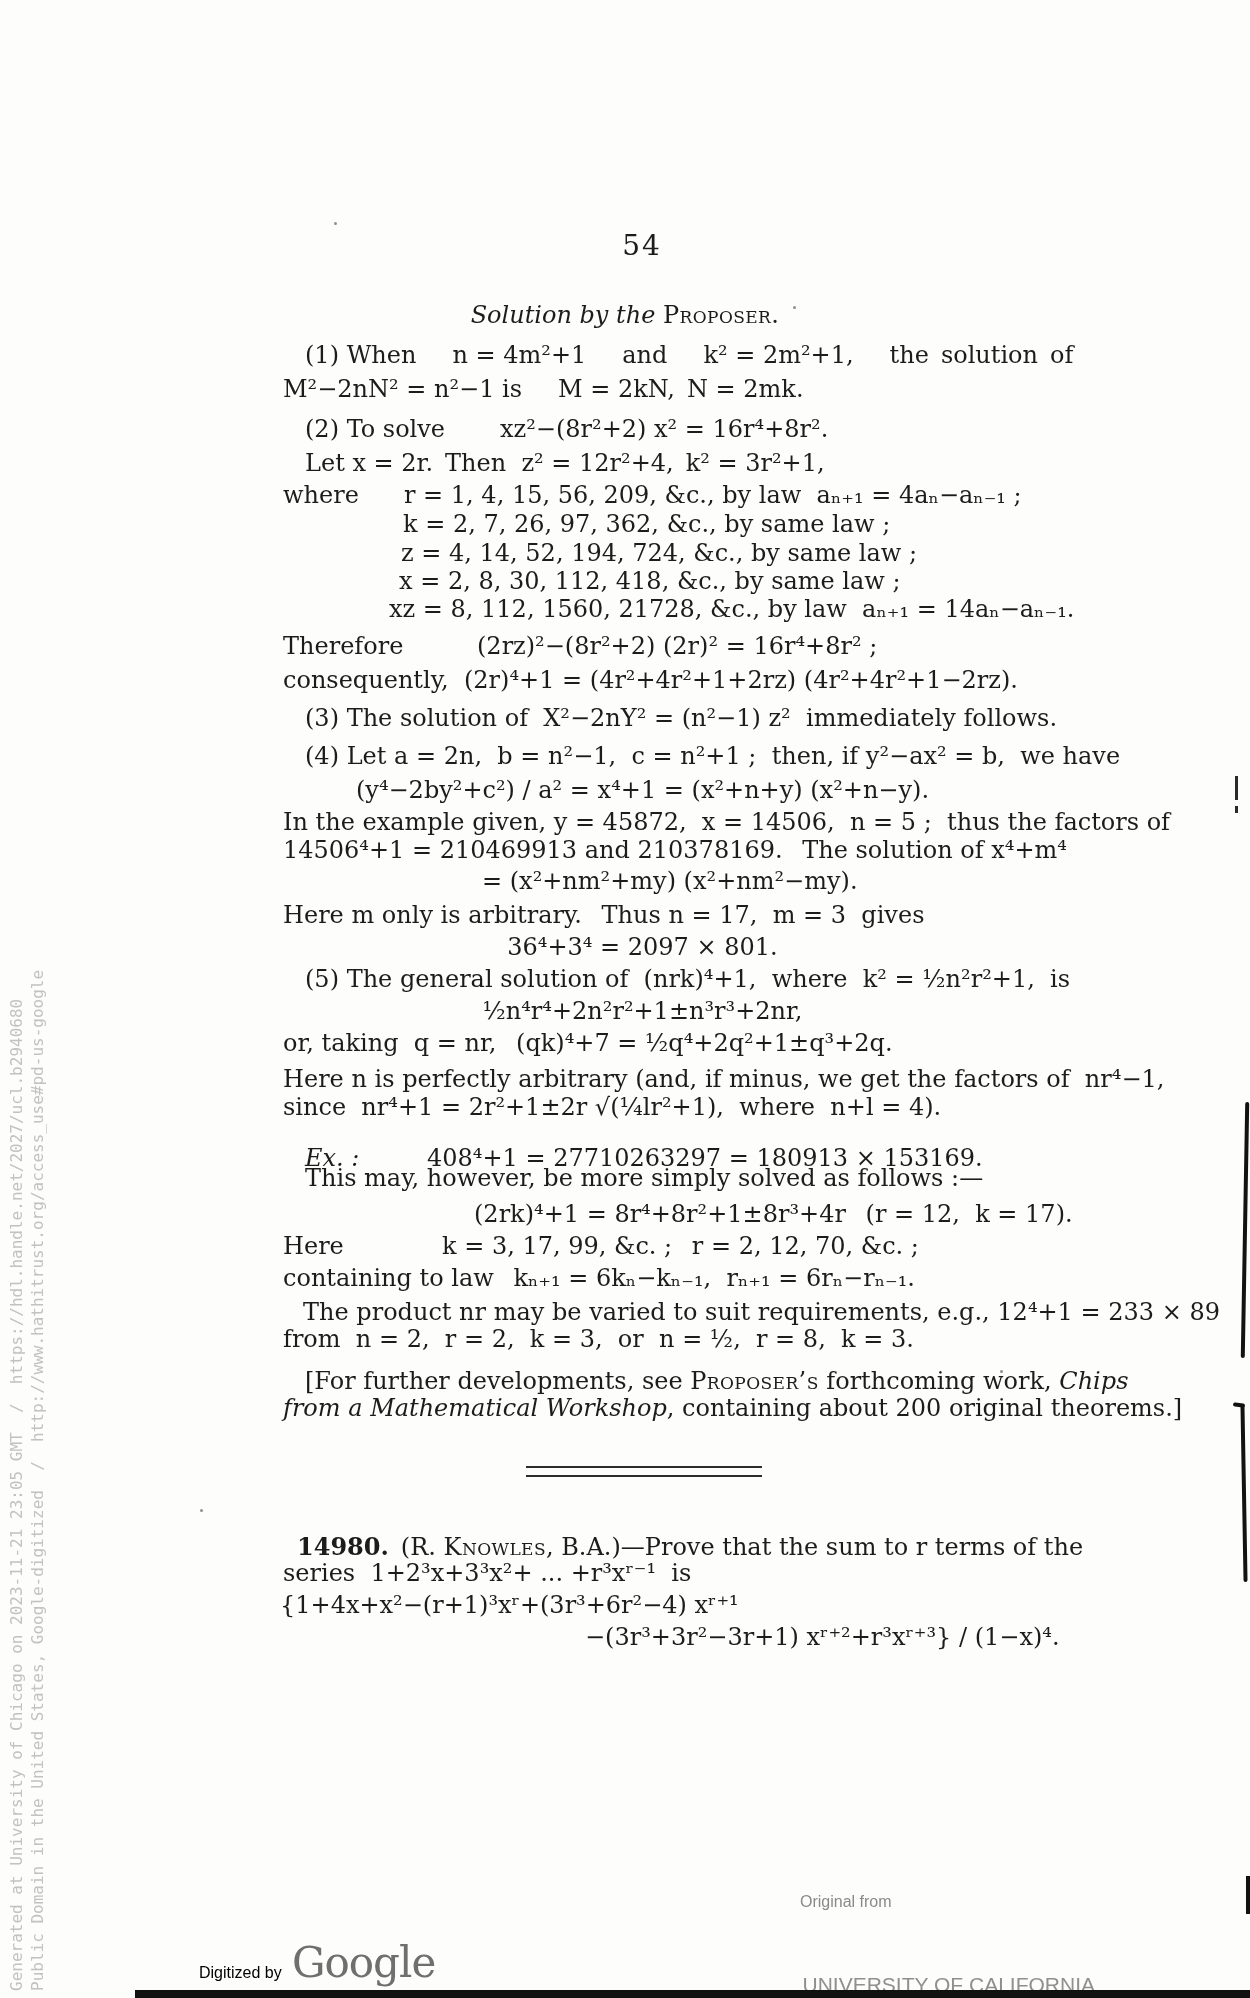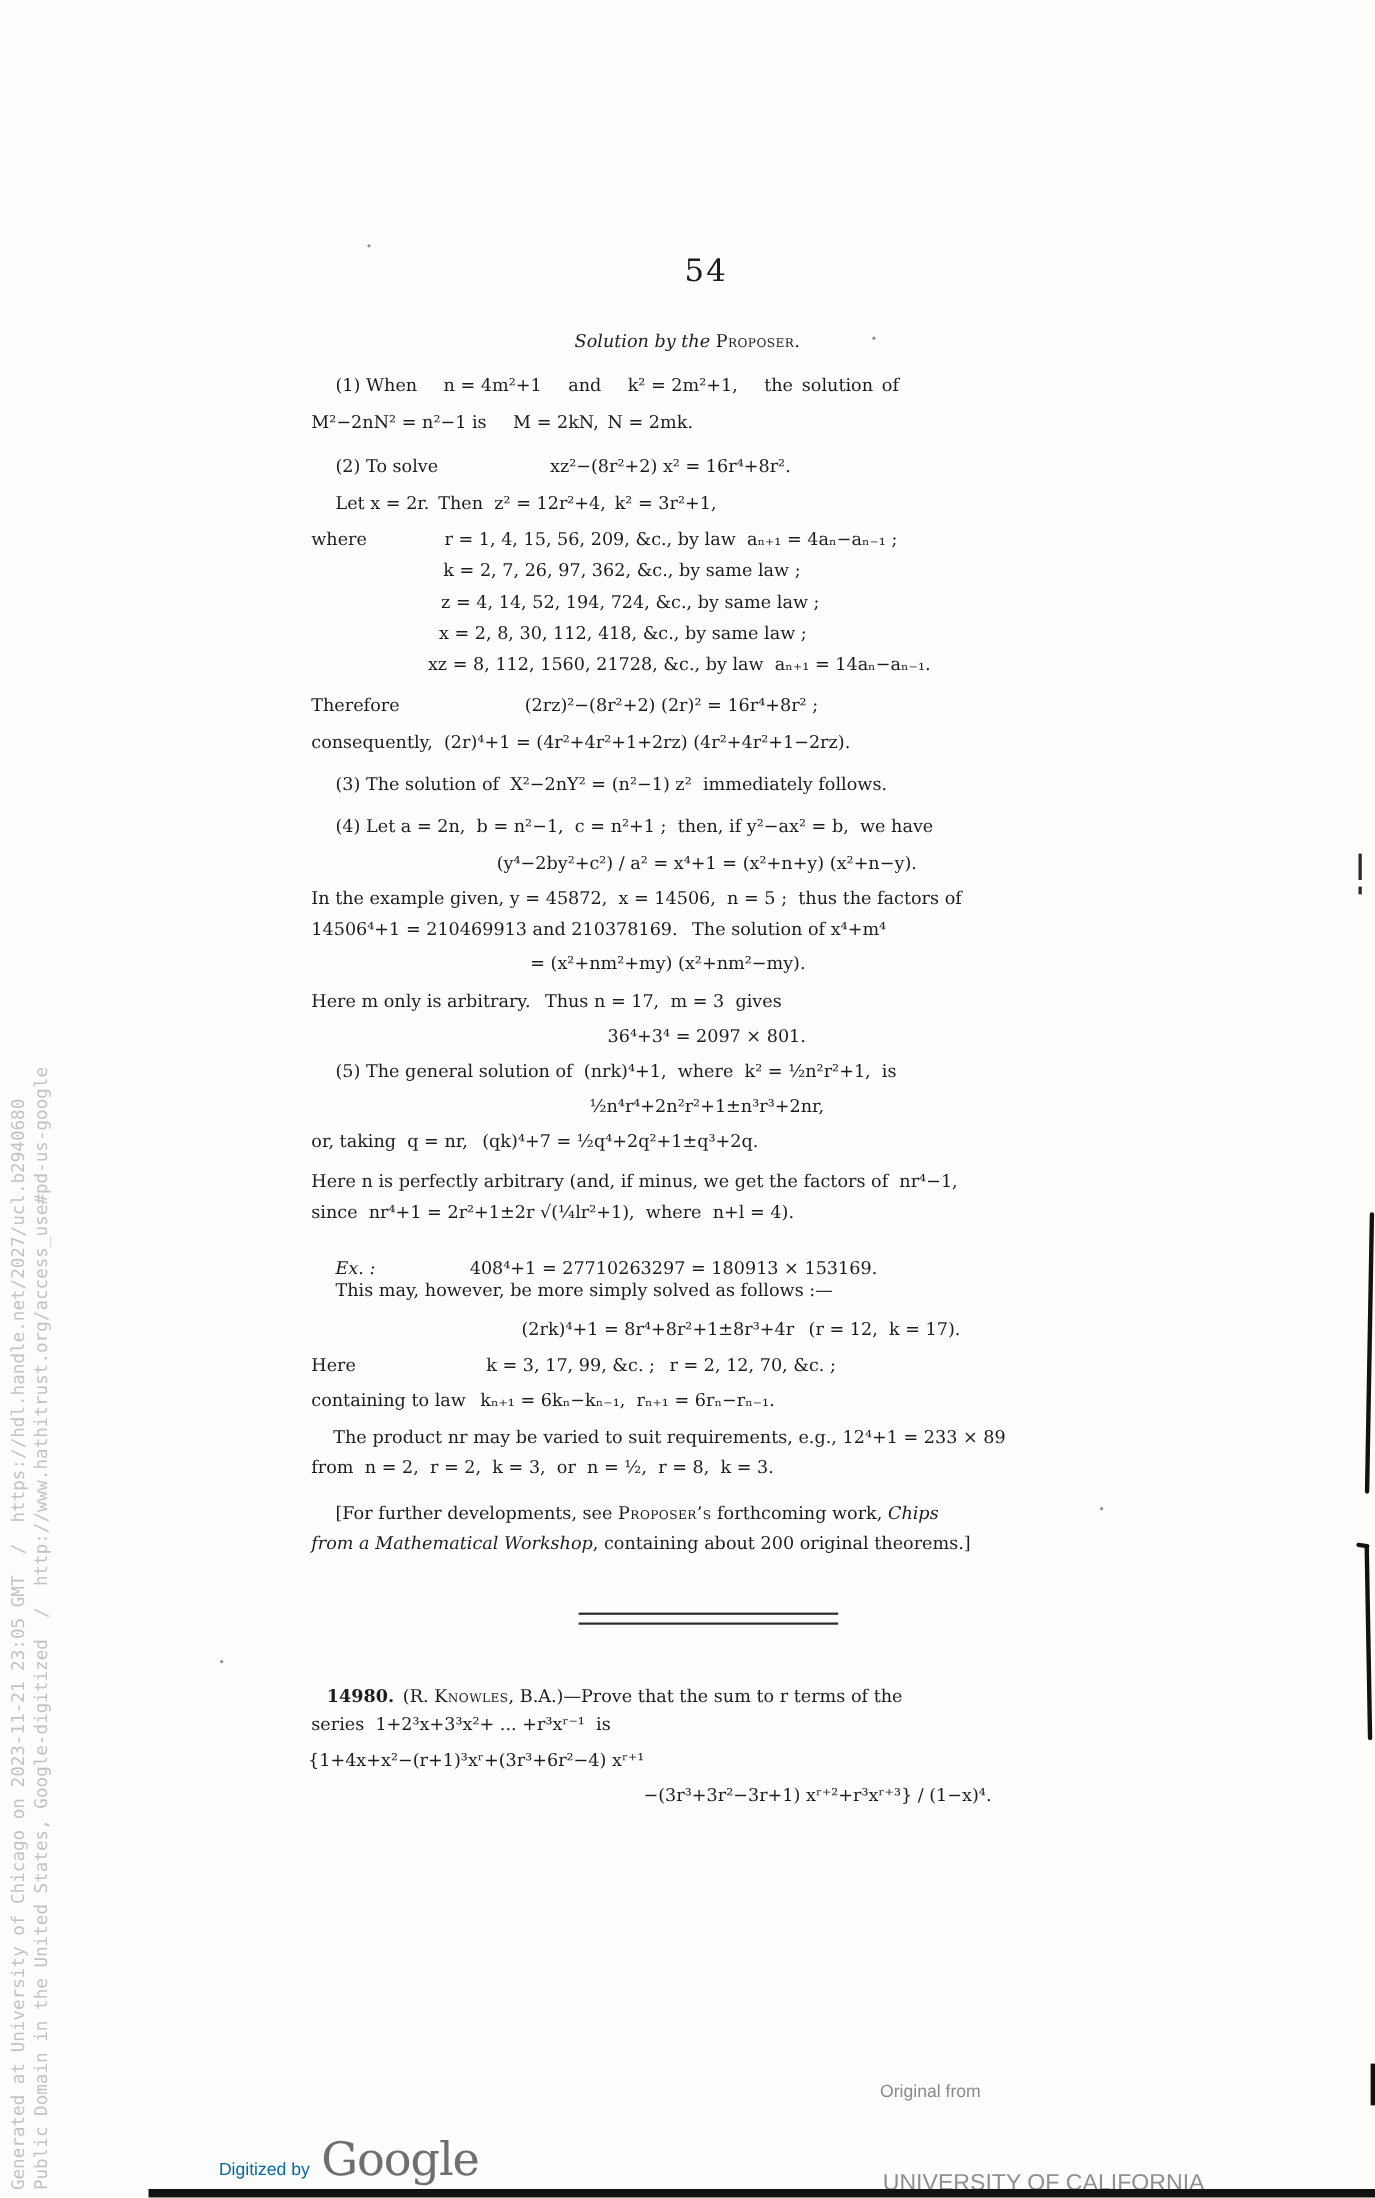"Solution by the Proposer." .line { font-size: 16px -> 24px }
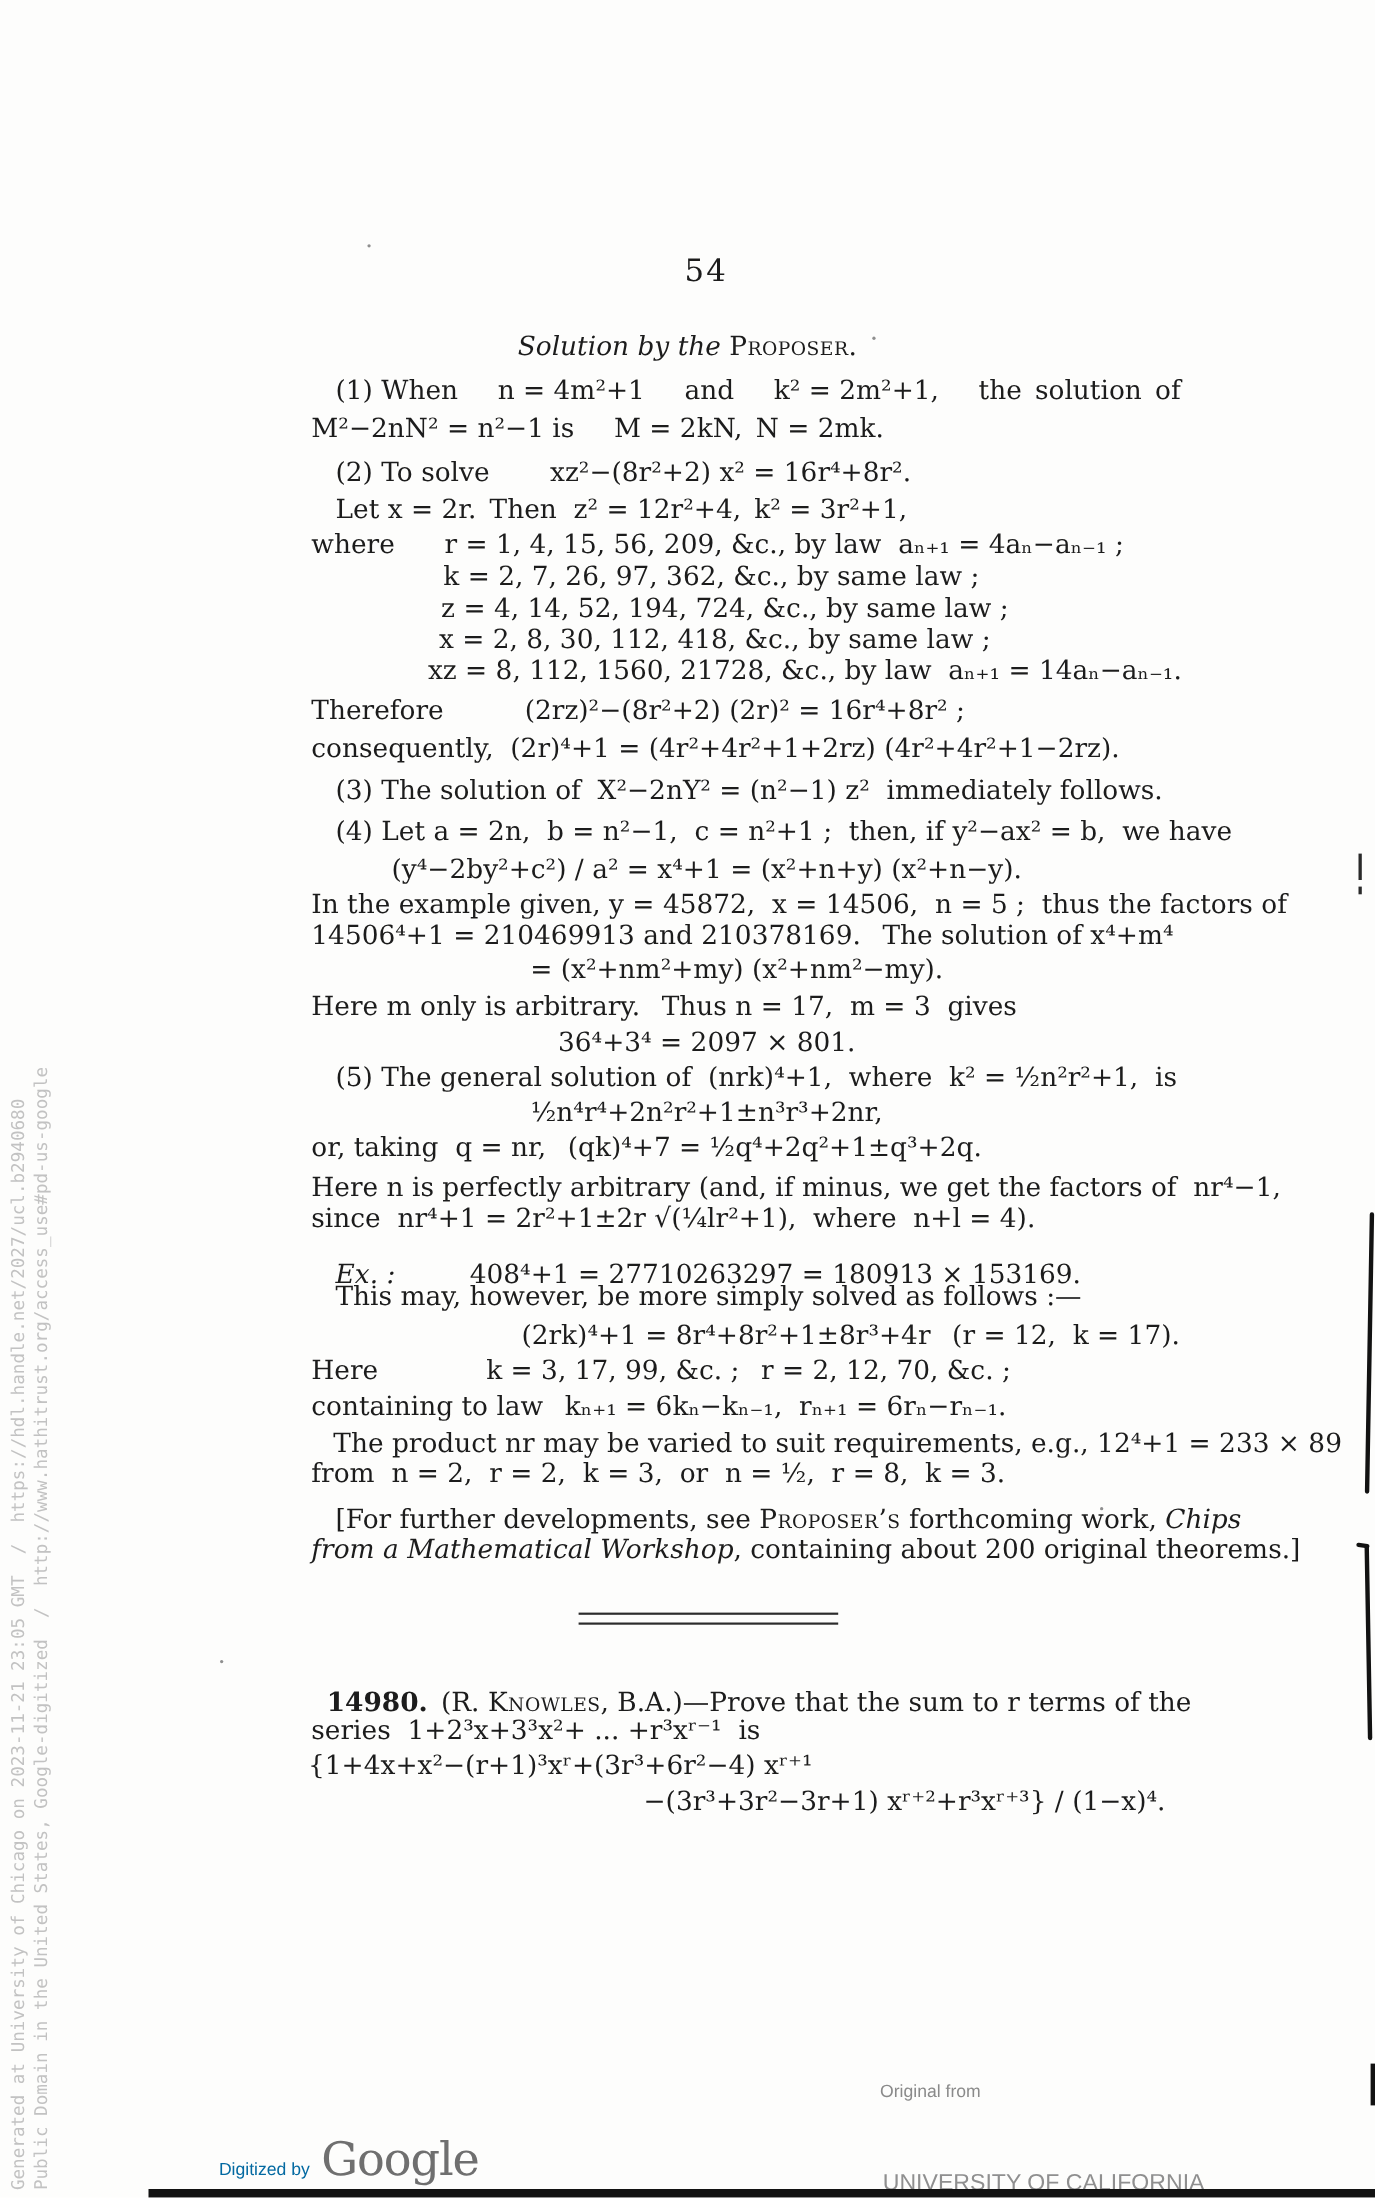"Digitized by" div.foot-sans { color: #0369a1 -> #000000 }
